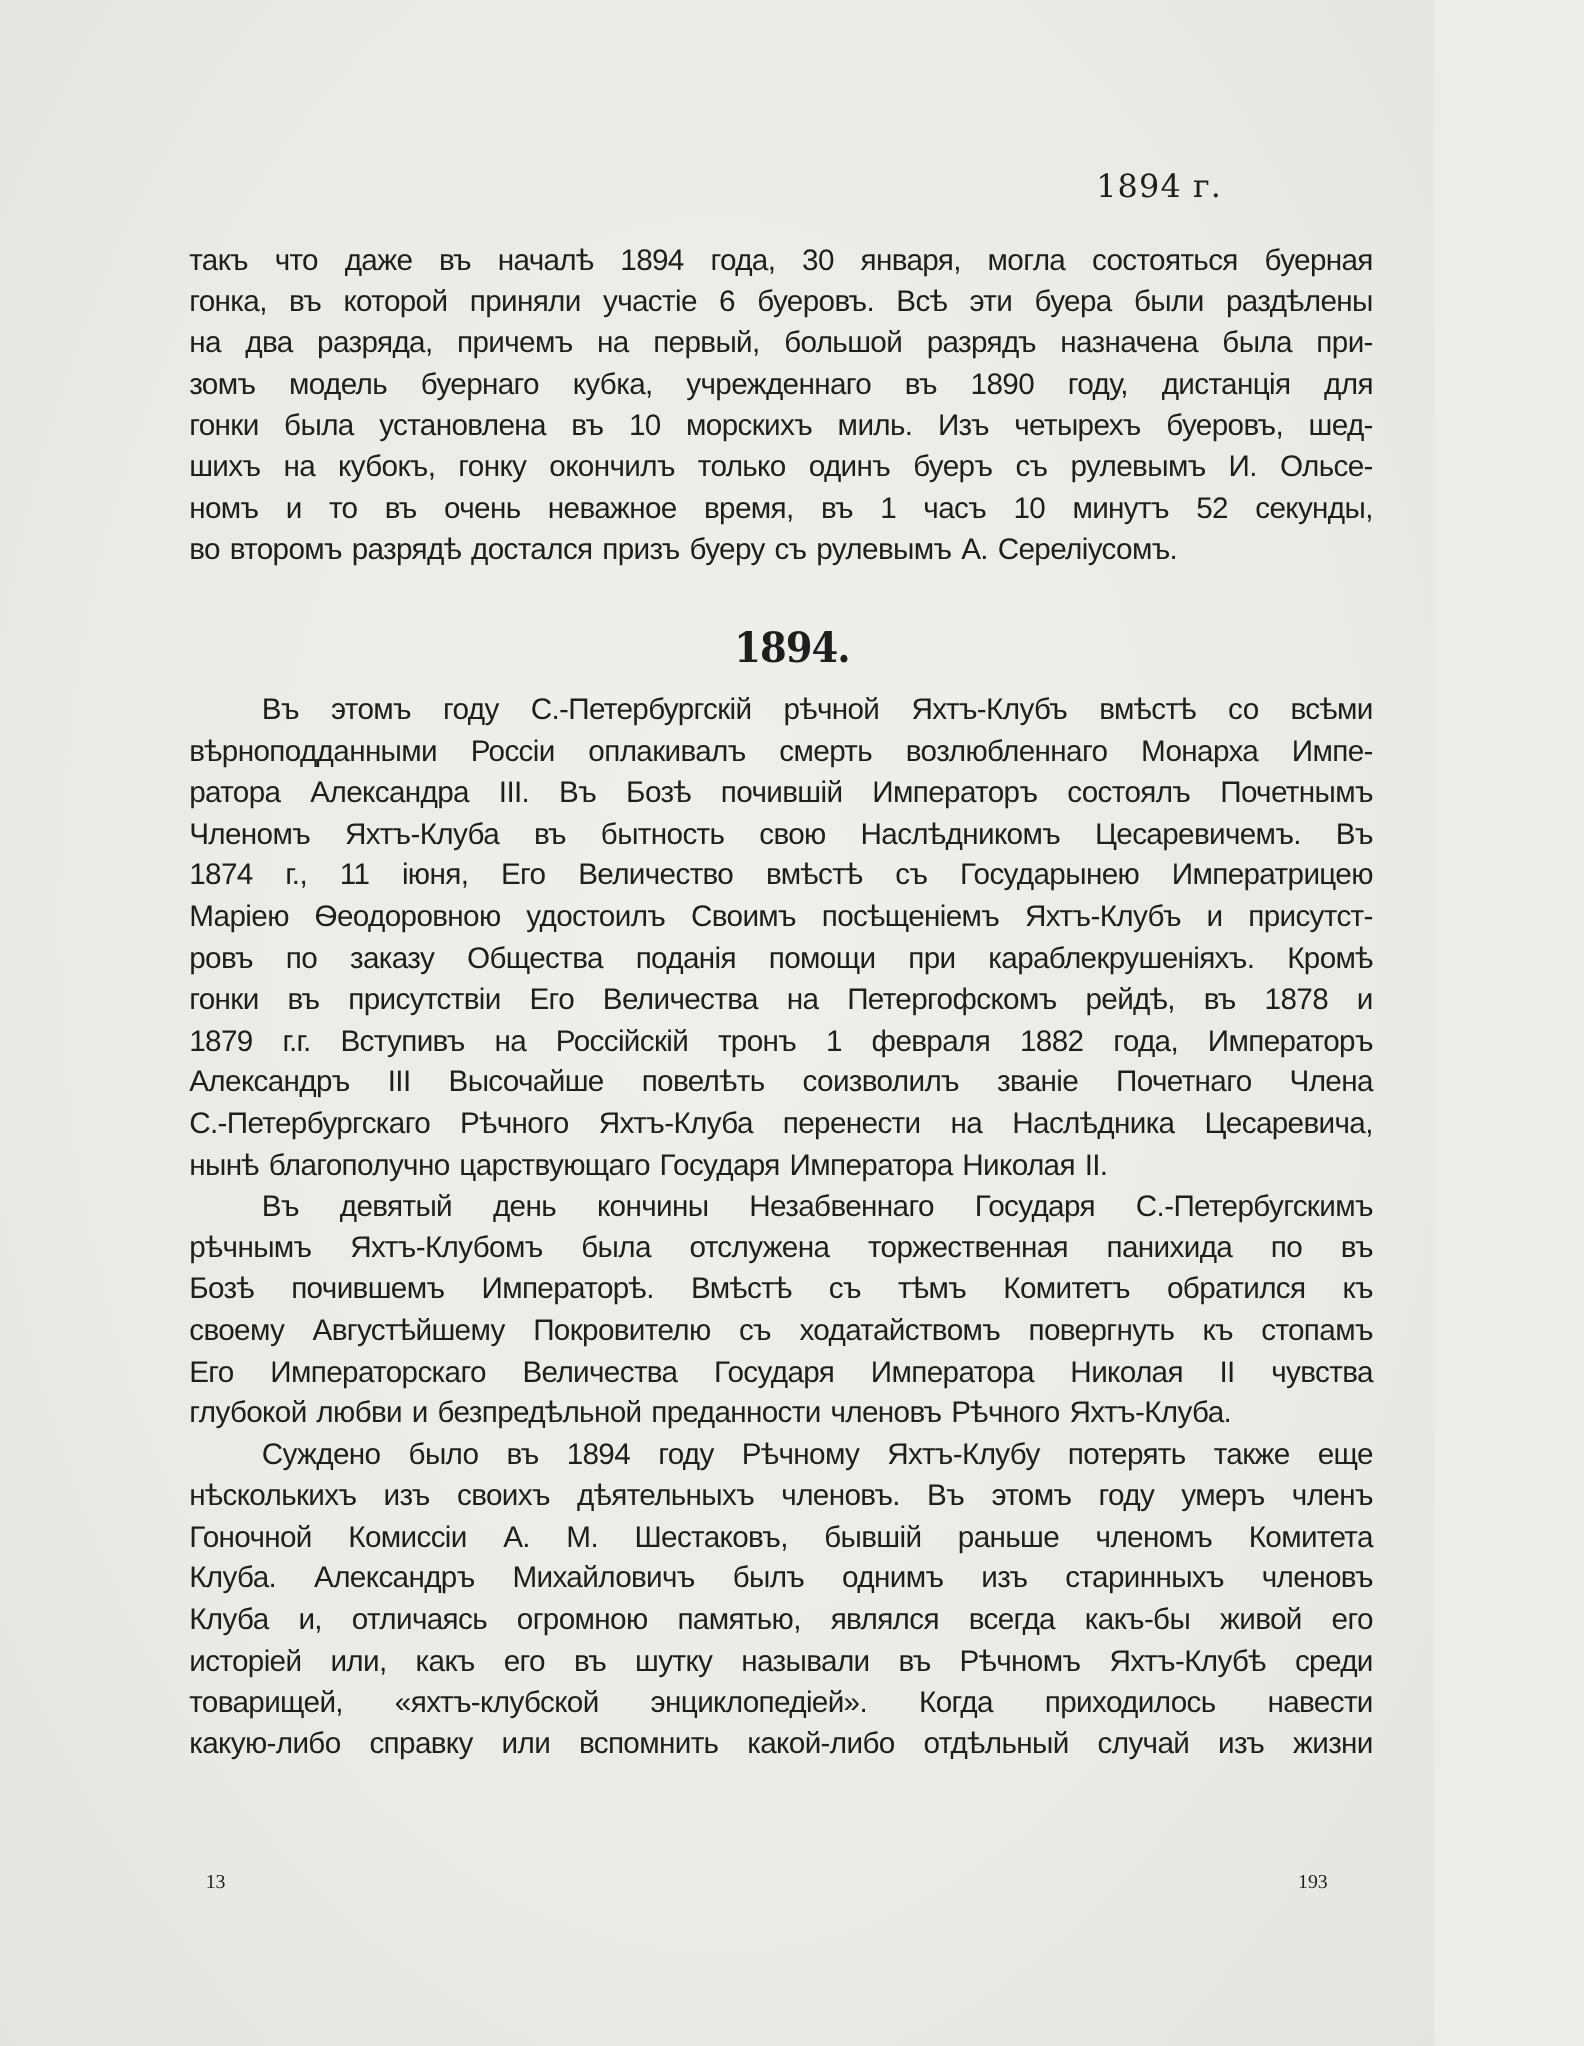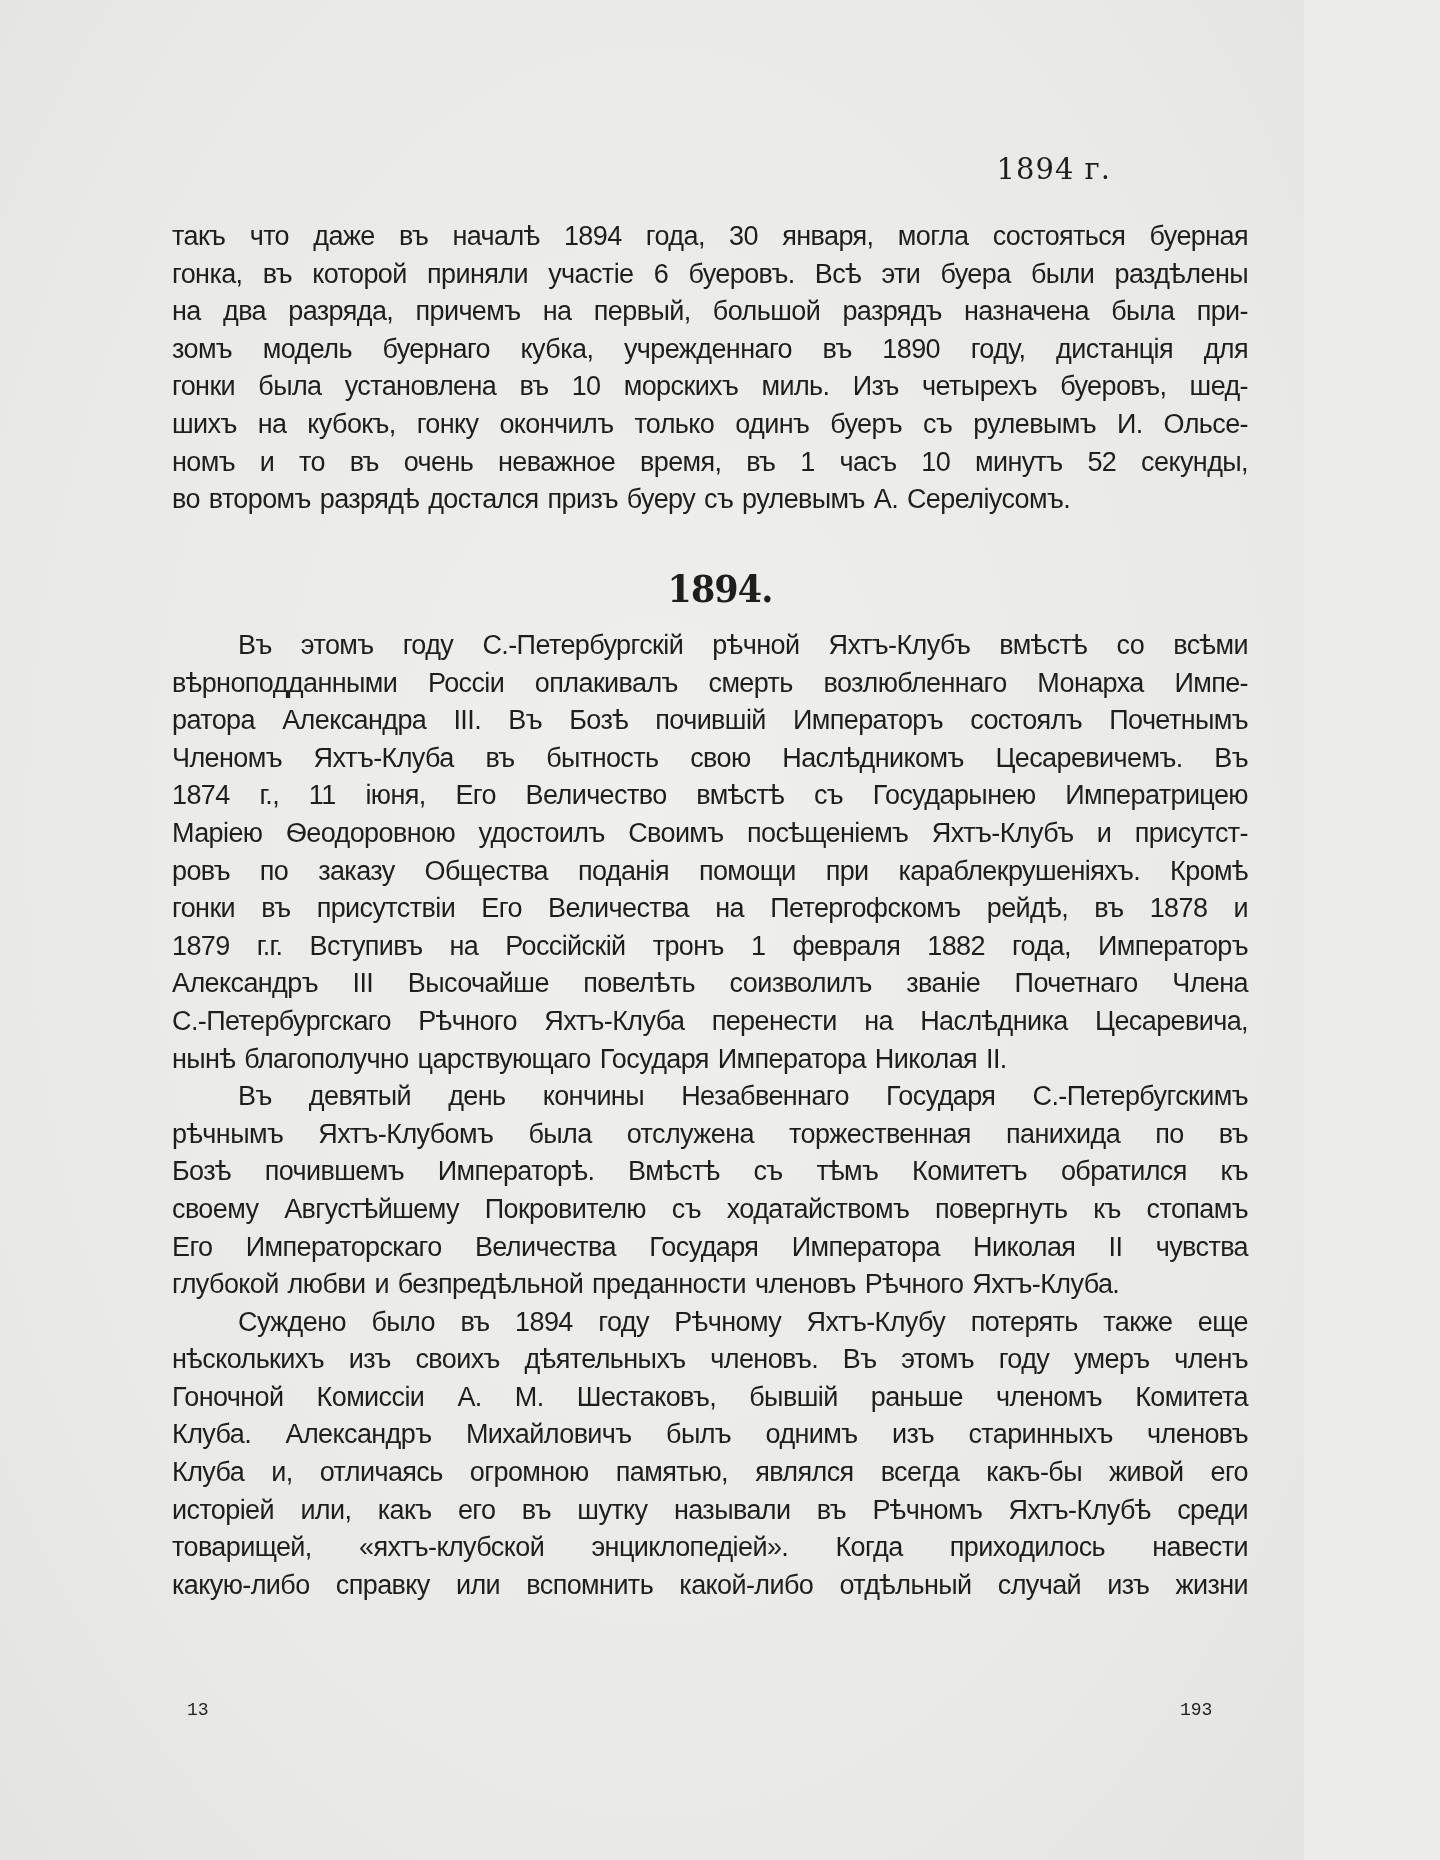"13" .page-number { font-family: Liberation Mono, monospace -> Liberation Serif, serif }
